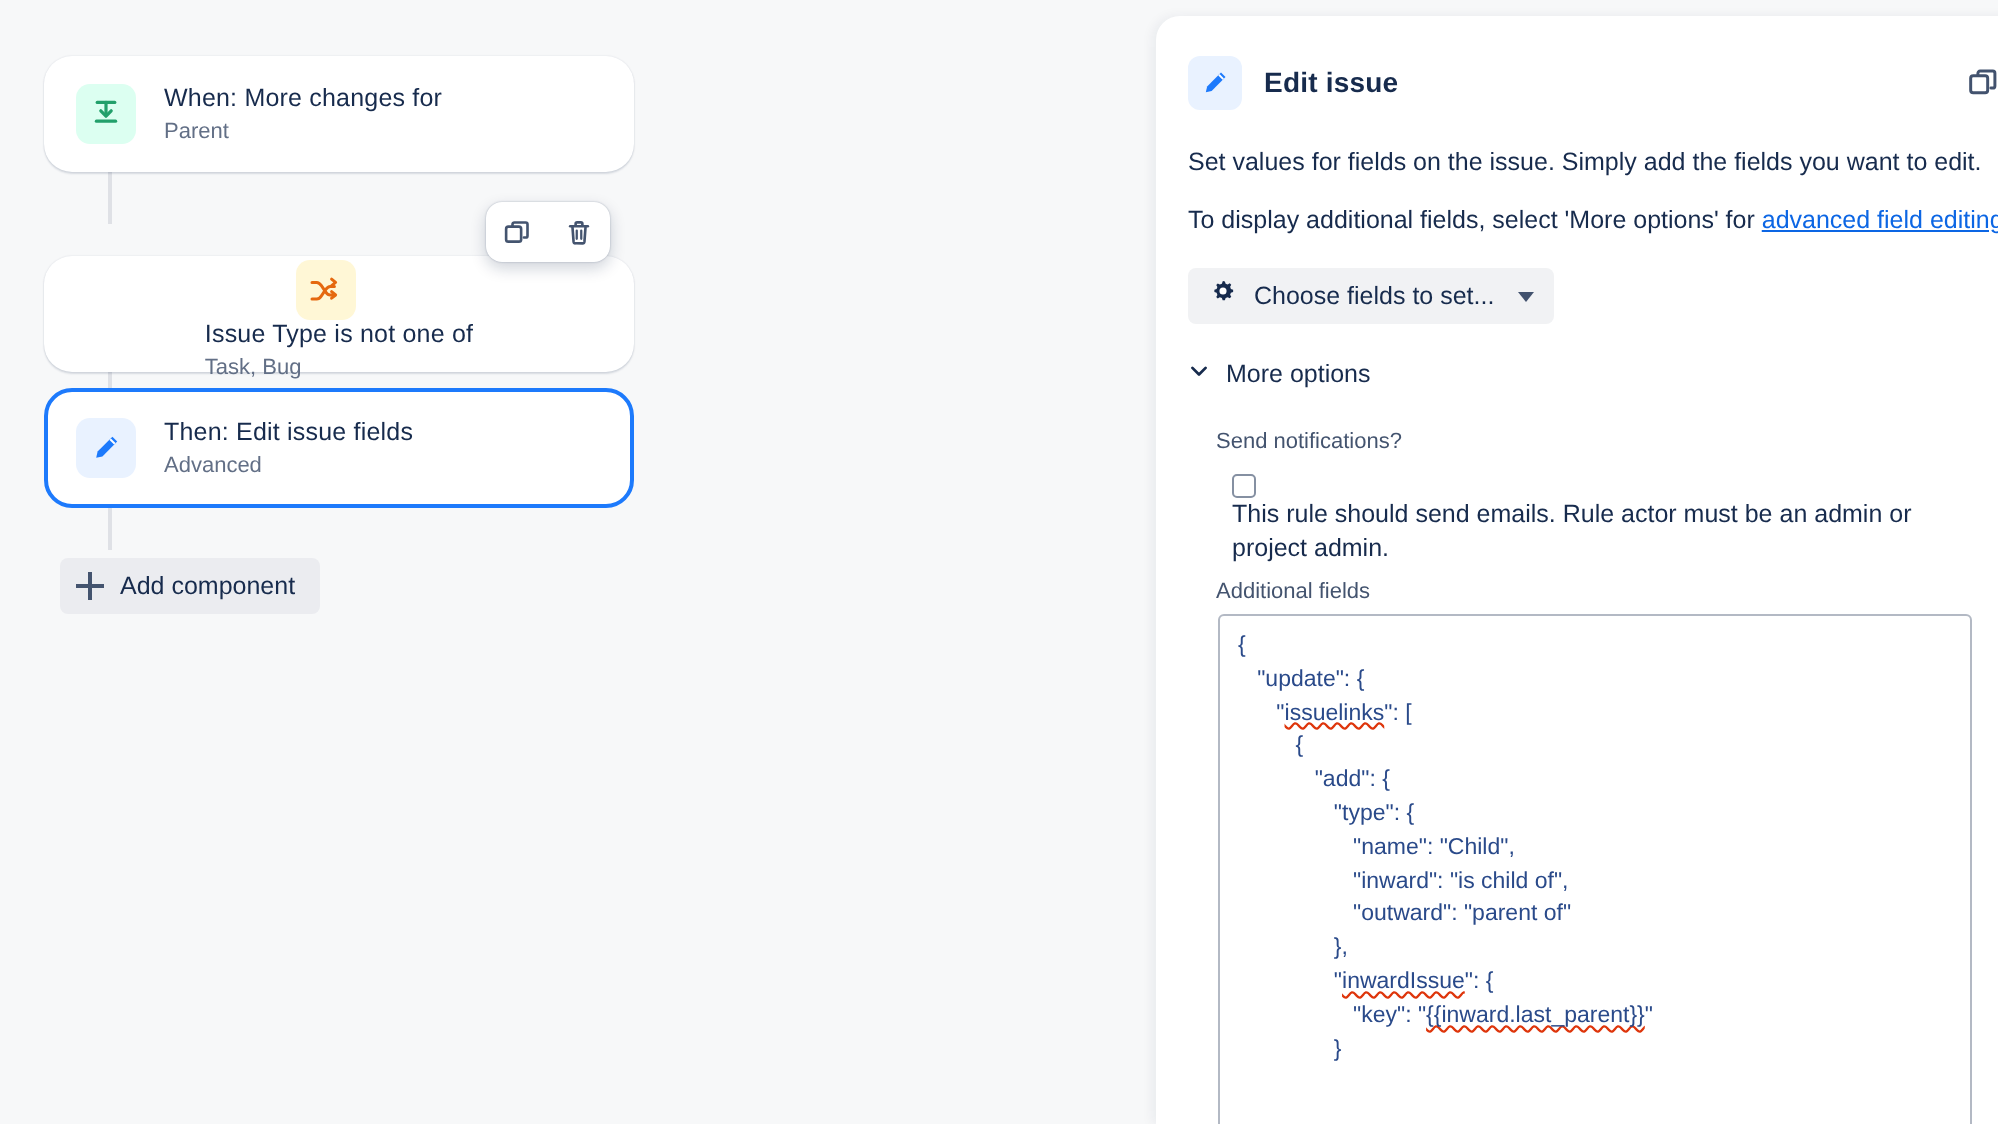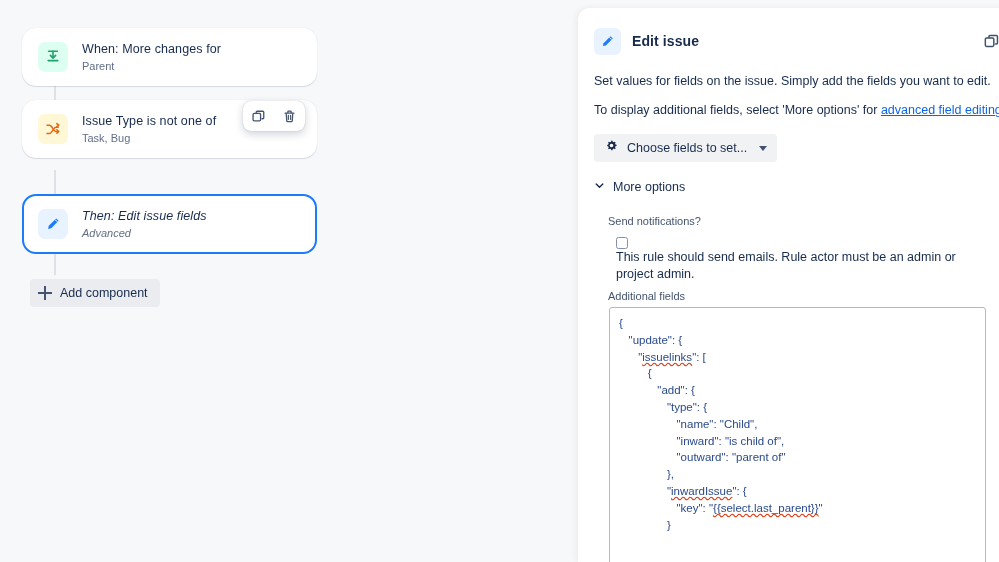"Issue Type is not one" .card-2 { flex-direction: none -> column; top: 100px -> 128px }
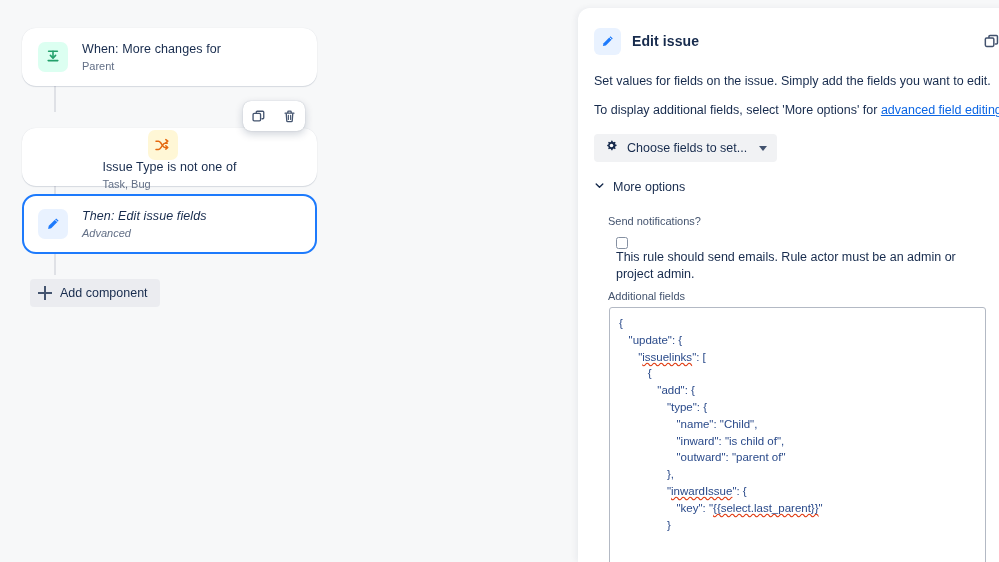"Then: Edit issue fields" .card.sel { font-style: italic -> none }
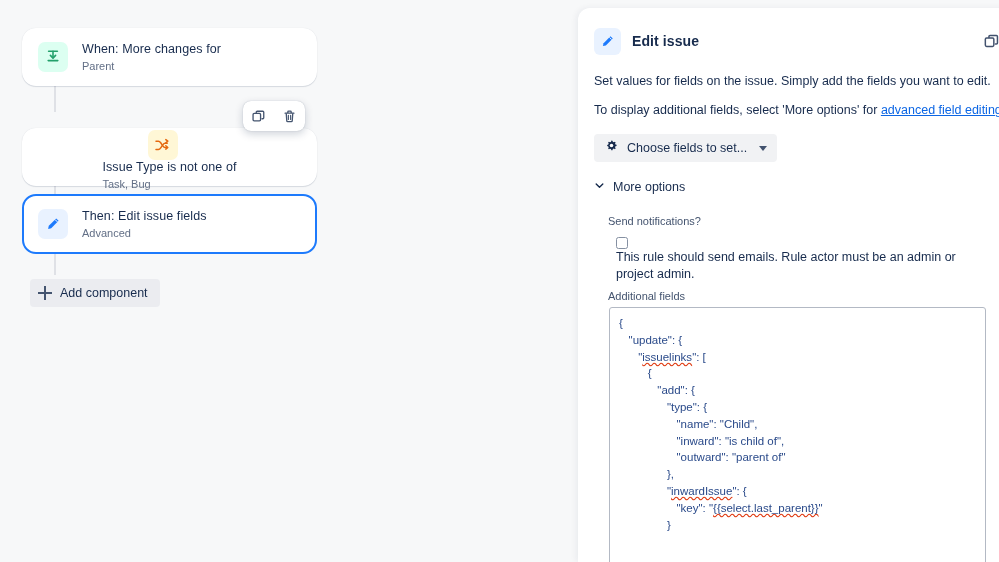"{{select.last_parent}}" span.sq { text: select.last -> inward.last }
